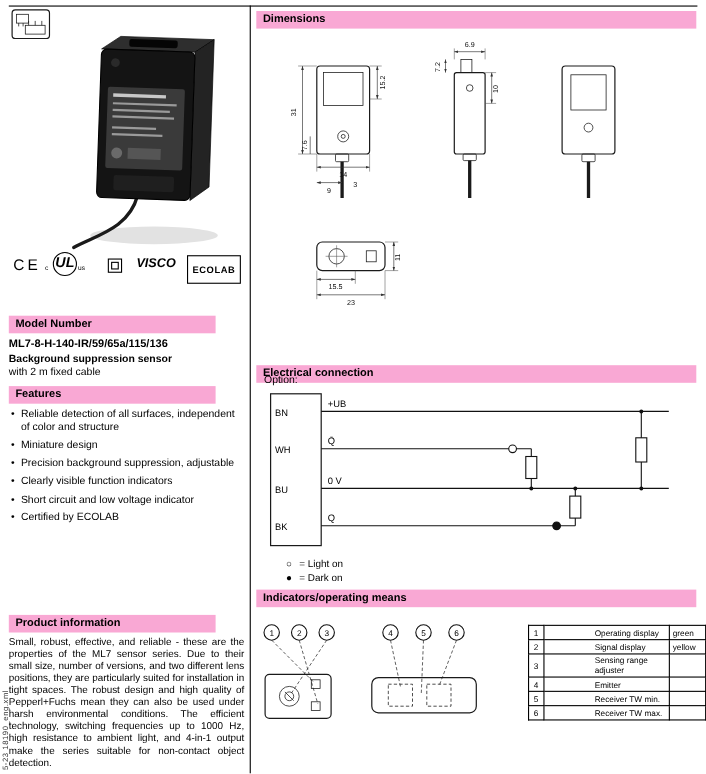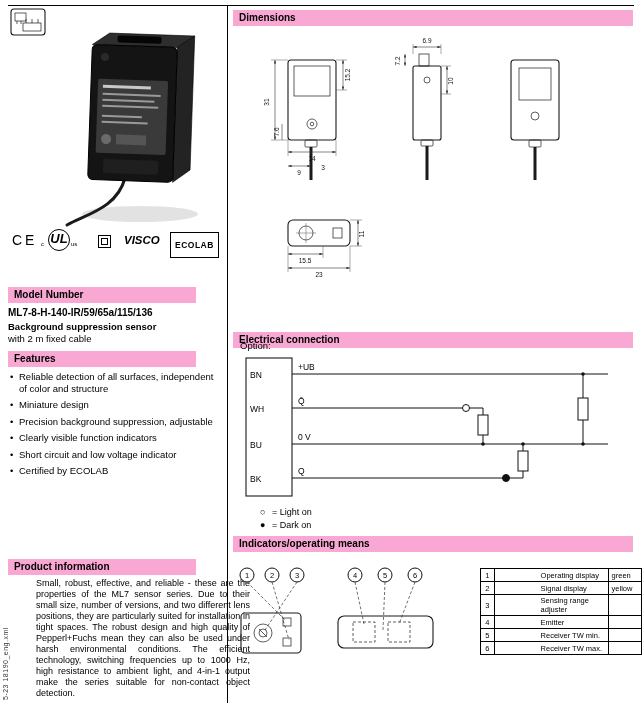"Small, robust, effective, and reliable" .prodinfo { margin-left: 28px -> none }
